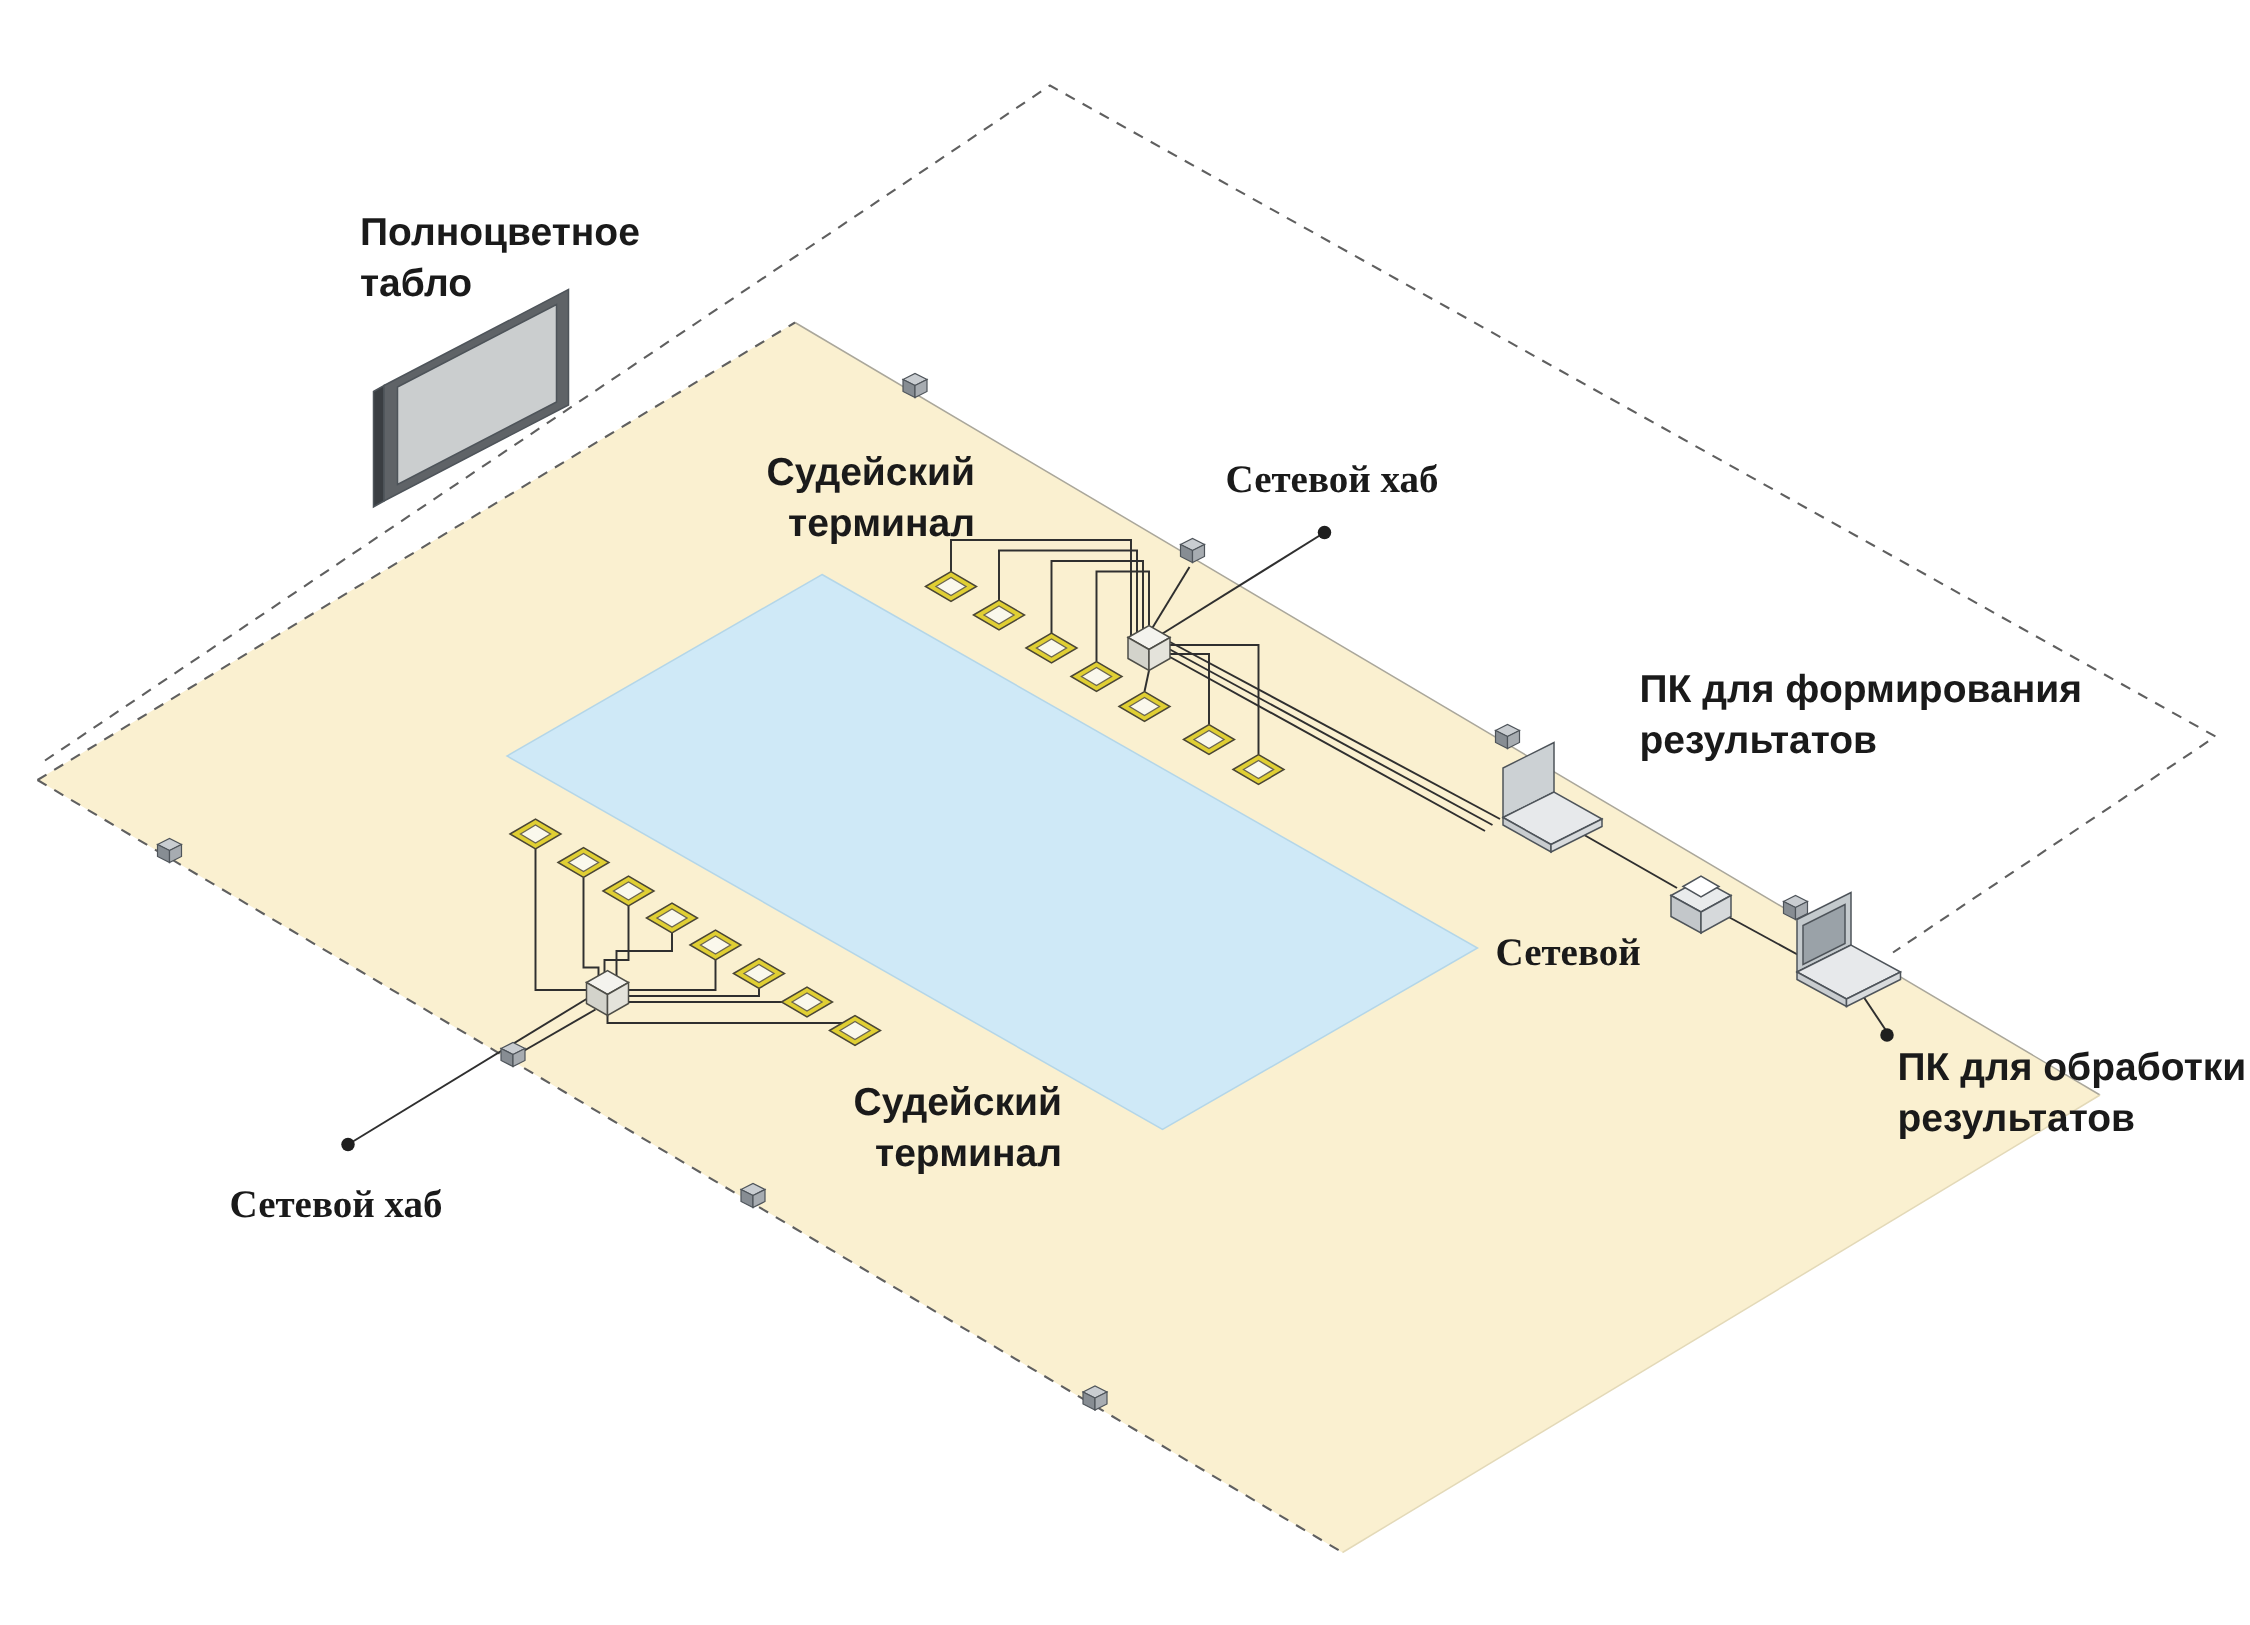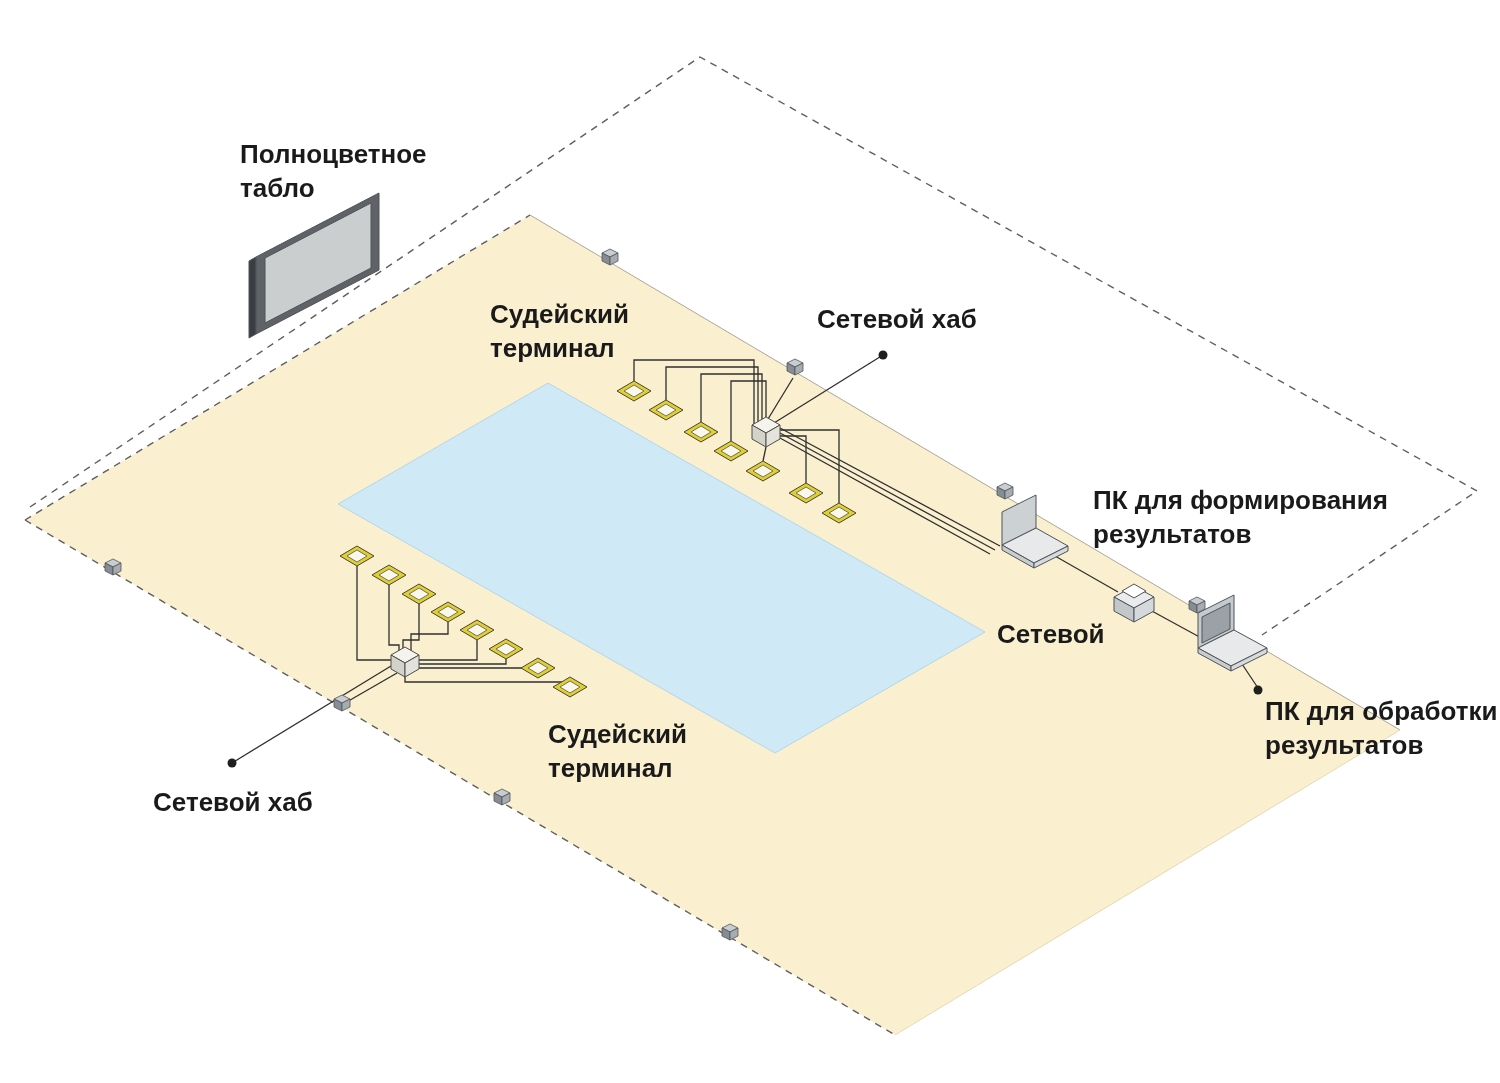"Судейский терминал" .label.center { text-align: left -> right }
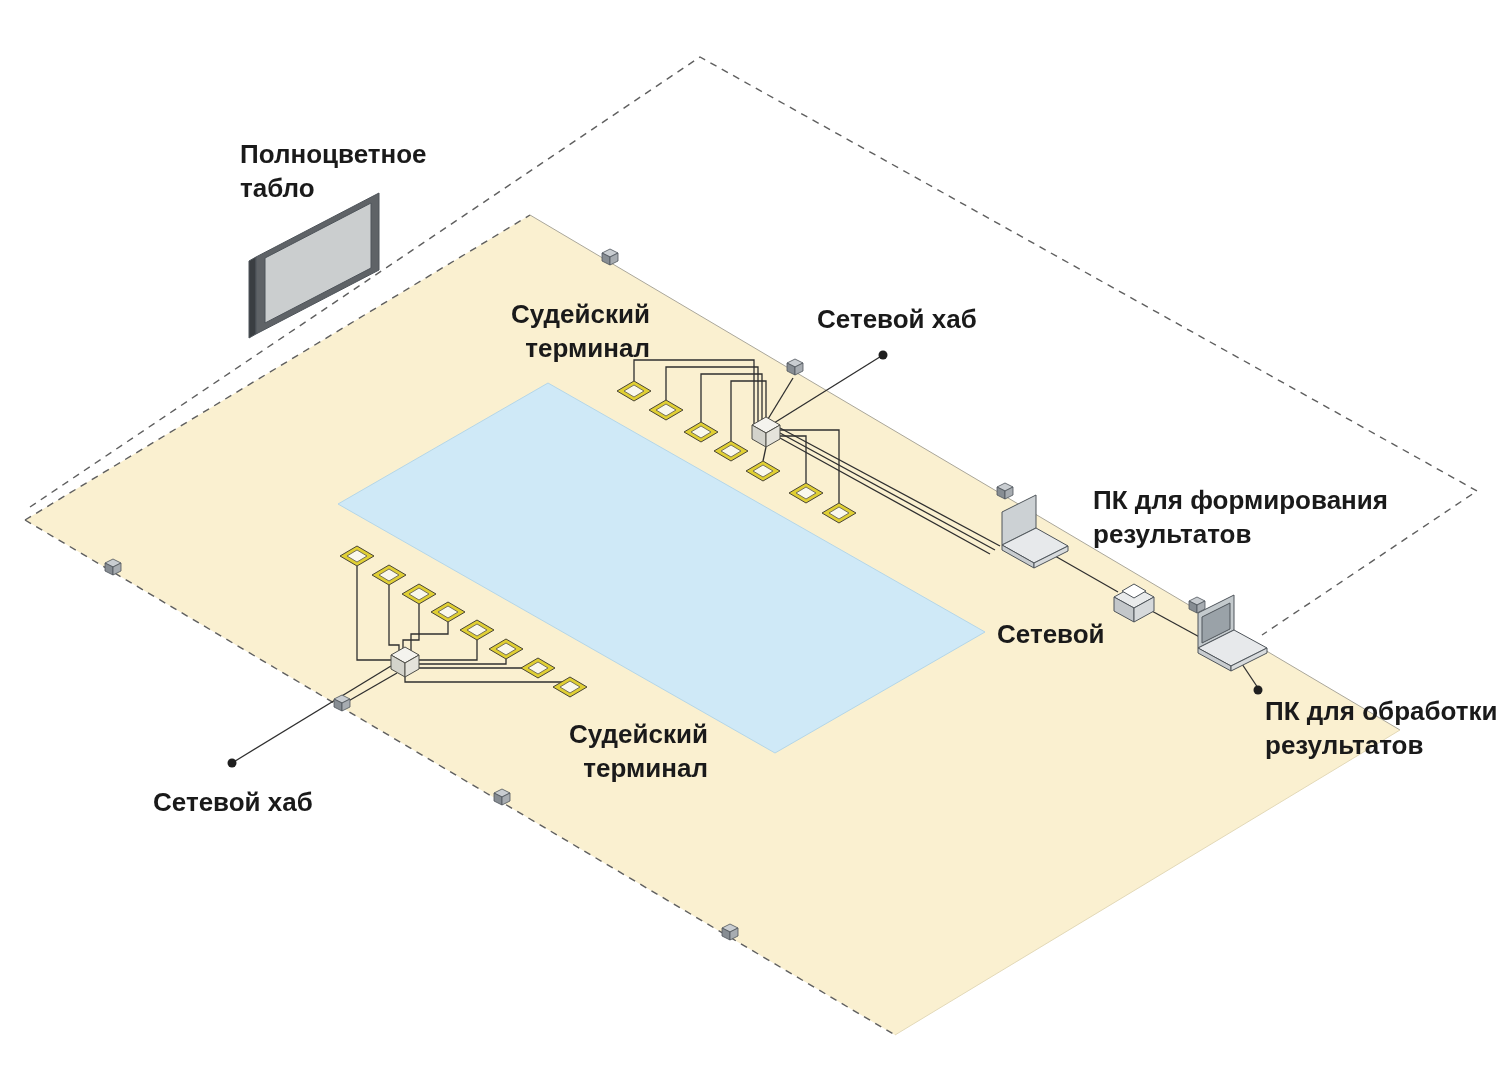"Сетевой хаб" .label.nowrap { font-family: none -> Liberation Serif, serif }
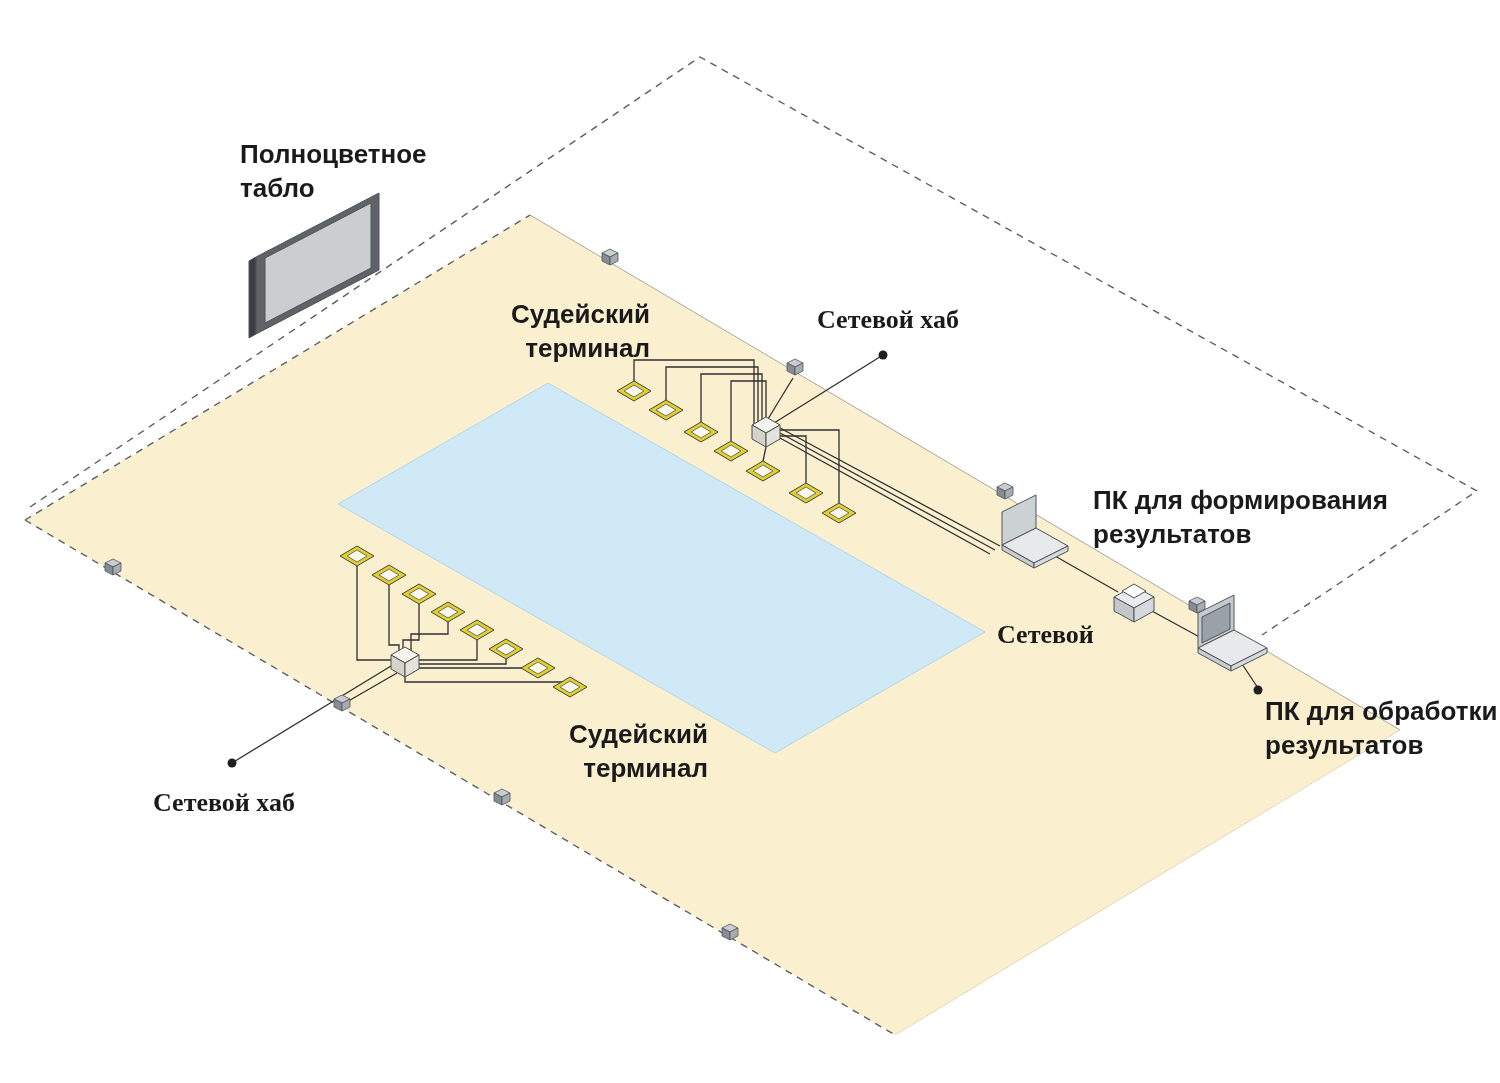"ПК для формирования результатов" div.label { top: 484px -> 443px }
